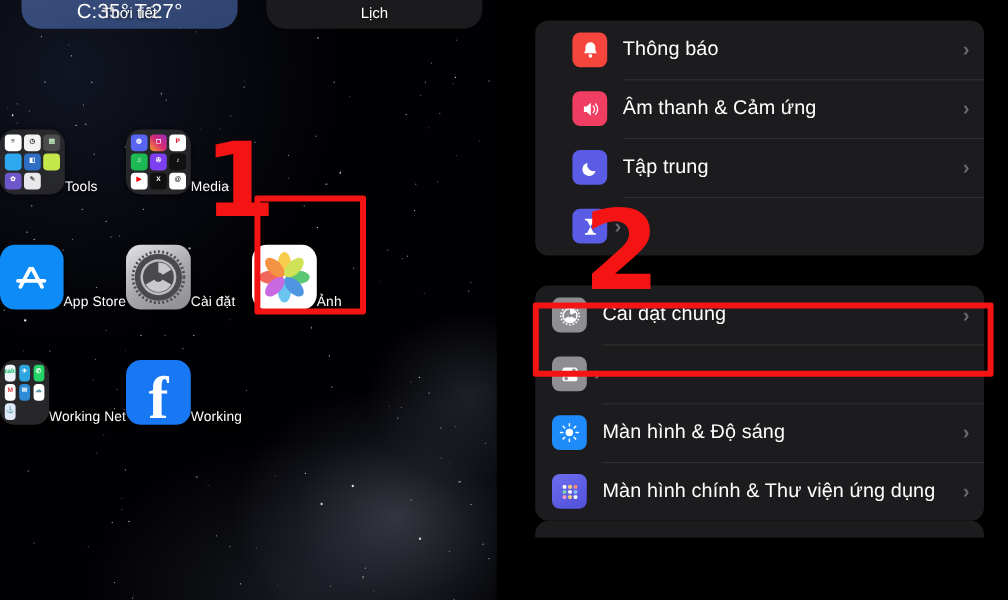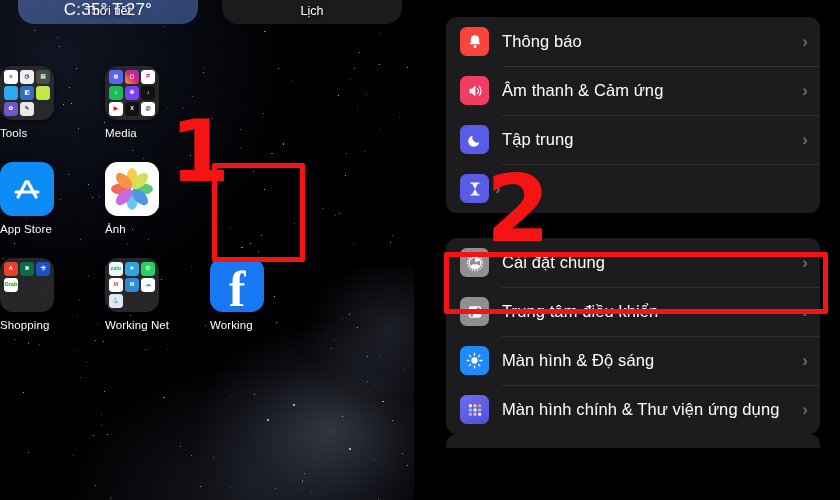"Thông báo" #grp1 { padding-left: none -> 17px }
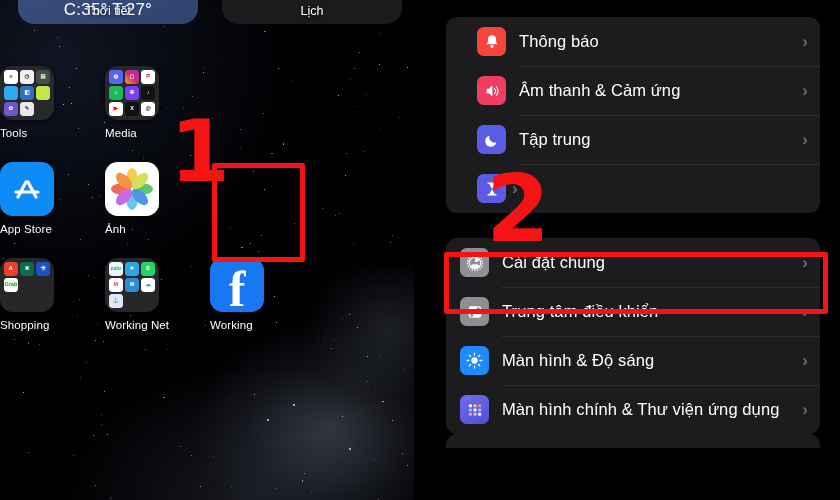"Tools" .cell { align-items: flex-start -> flex-end; flex-direction: column -> row }
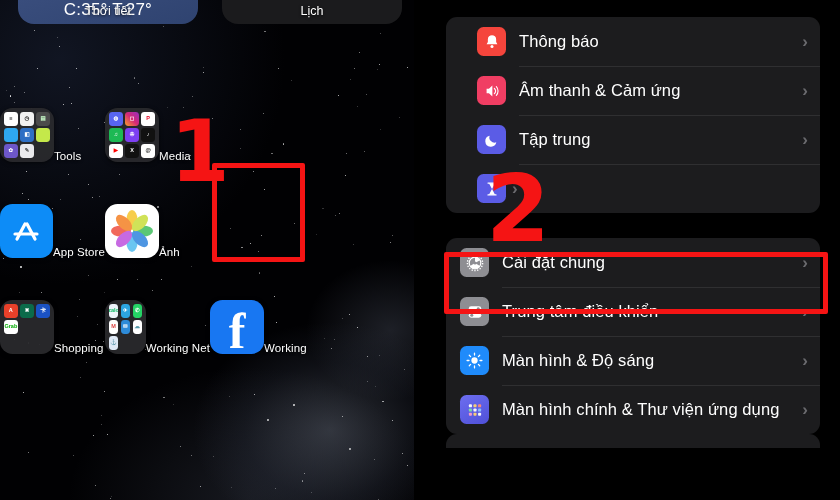"Cài đặt" div.cell { html: none -> <div> <div> <svg> <g> <circle></circle> </g> <g> <circle></circle> </g> <circle></circle> <circle></circle> <g> <path></path> <path></path> <path></path> </g> <circle></circle> </svg> </div> <div>Cài đặt</div> </div> }
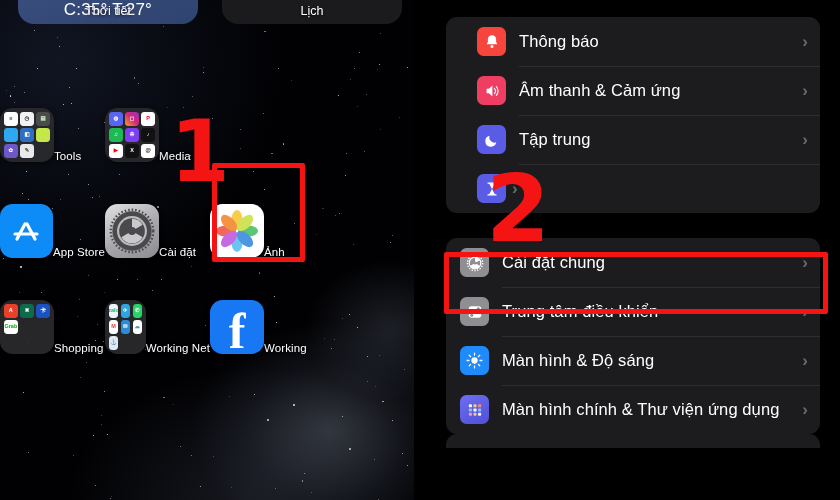"Trung tâm điều khiển" div.slabel { html: <div>Trung tâm điều khiển</div> -> none }
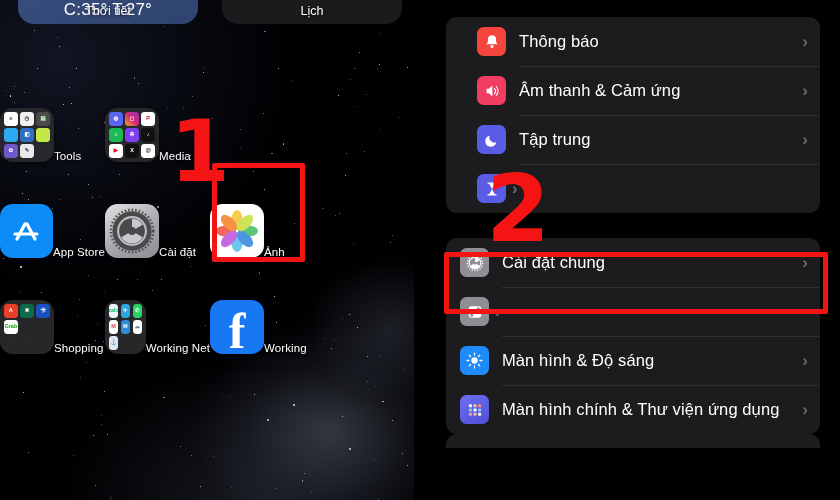"Shopping" div.cell { html: <div> <div> <div>A</div> <div>✖</div> <div>卡</div> <div>Grab</div> <div></div> <div></div> <div></div> <div></div> <div></div> </div> <div>Shopping</div> </div> -> none }
